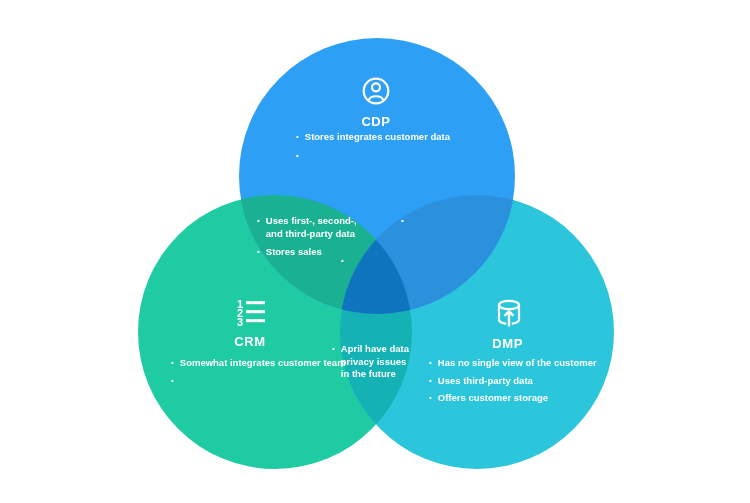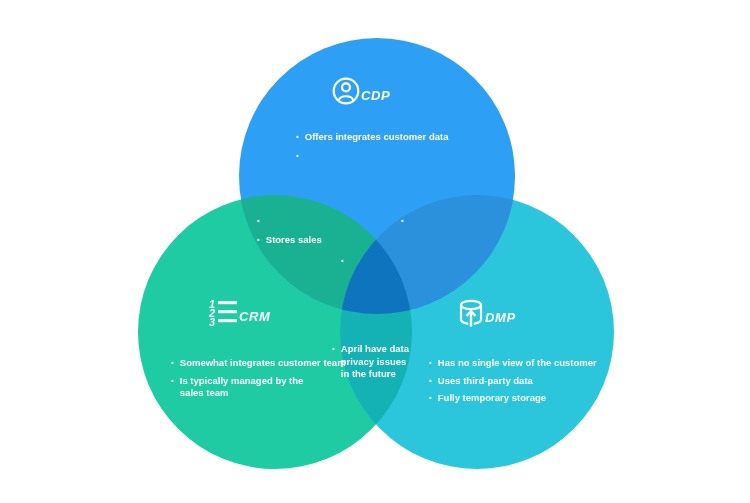"CDP" .hub { flex-direction: none -> column; font-style: italic -> none }
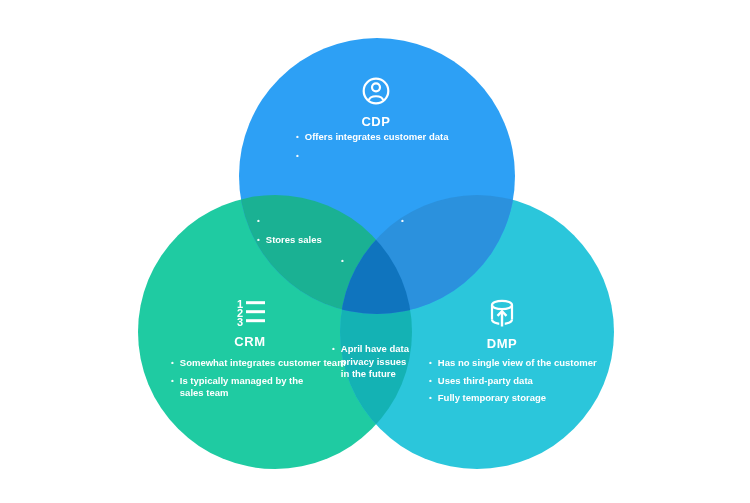"Offers integrates customer data" span.txt { text: Offers -> Stores }
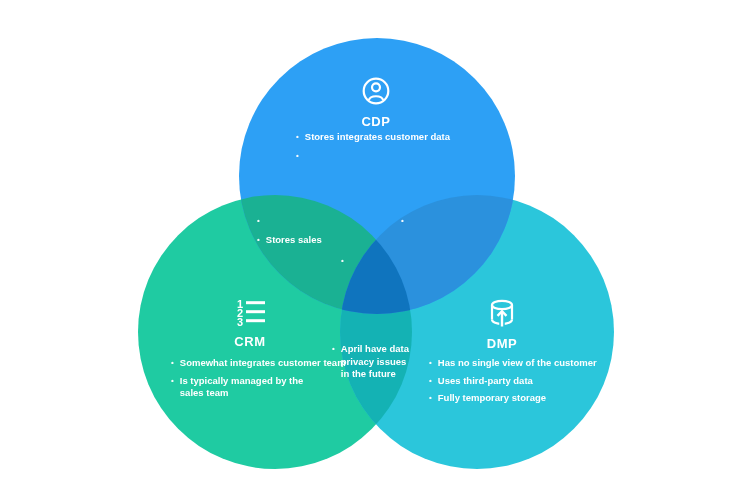"Uses first-, second-," span.txt { html: none -> <span>Uses first-, second-, and third-party data</span> }
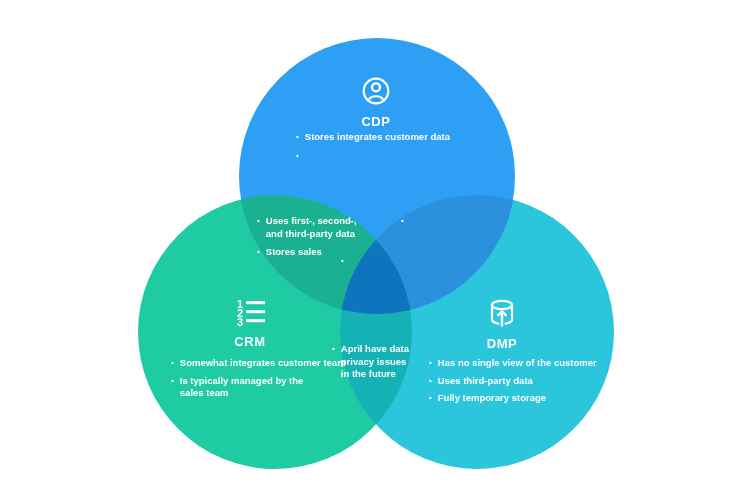"DMP" #dmp-hub { align-items: none -> flex-end; left: 457px -> 433px }
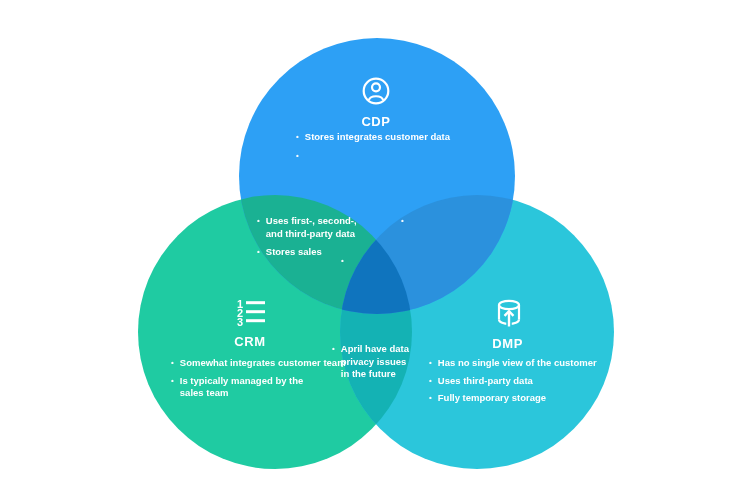"Is typically managed by the" span.txt { html: <span>Is typically managed by the sales team</span> -> none }
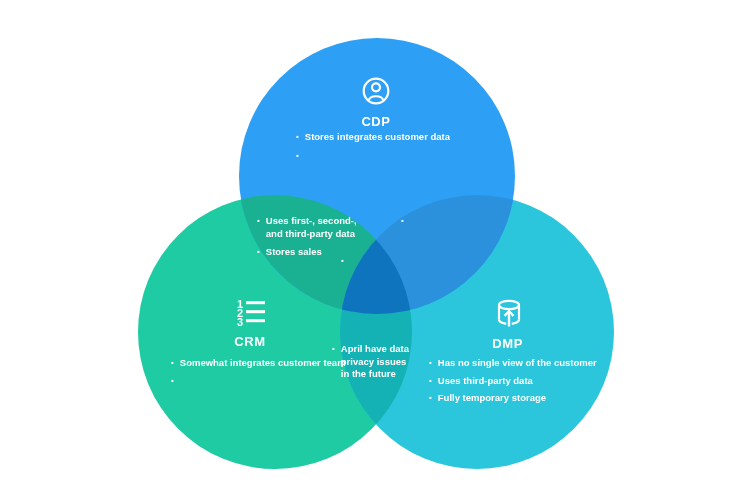"Fully temporary storage" span.txt { text: Fully temporary -> Offers customer }
